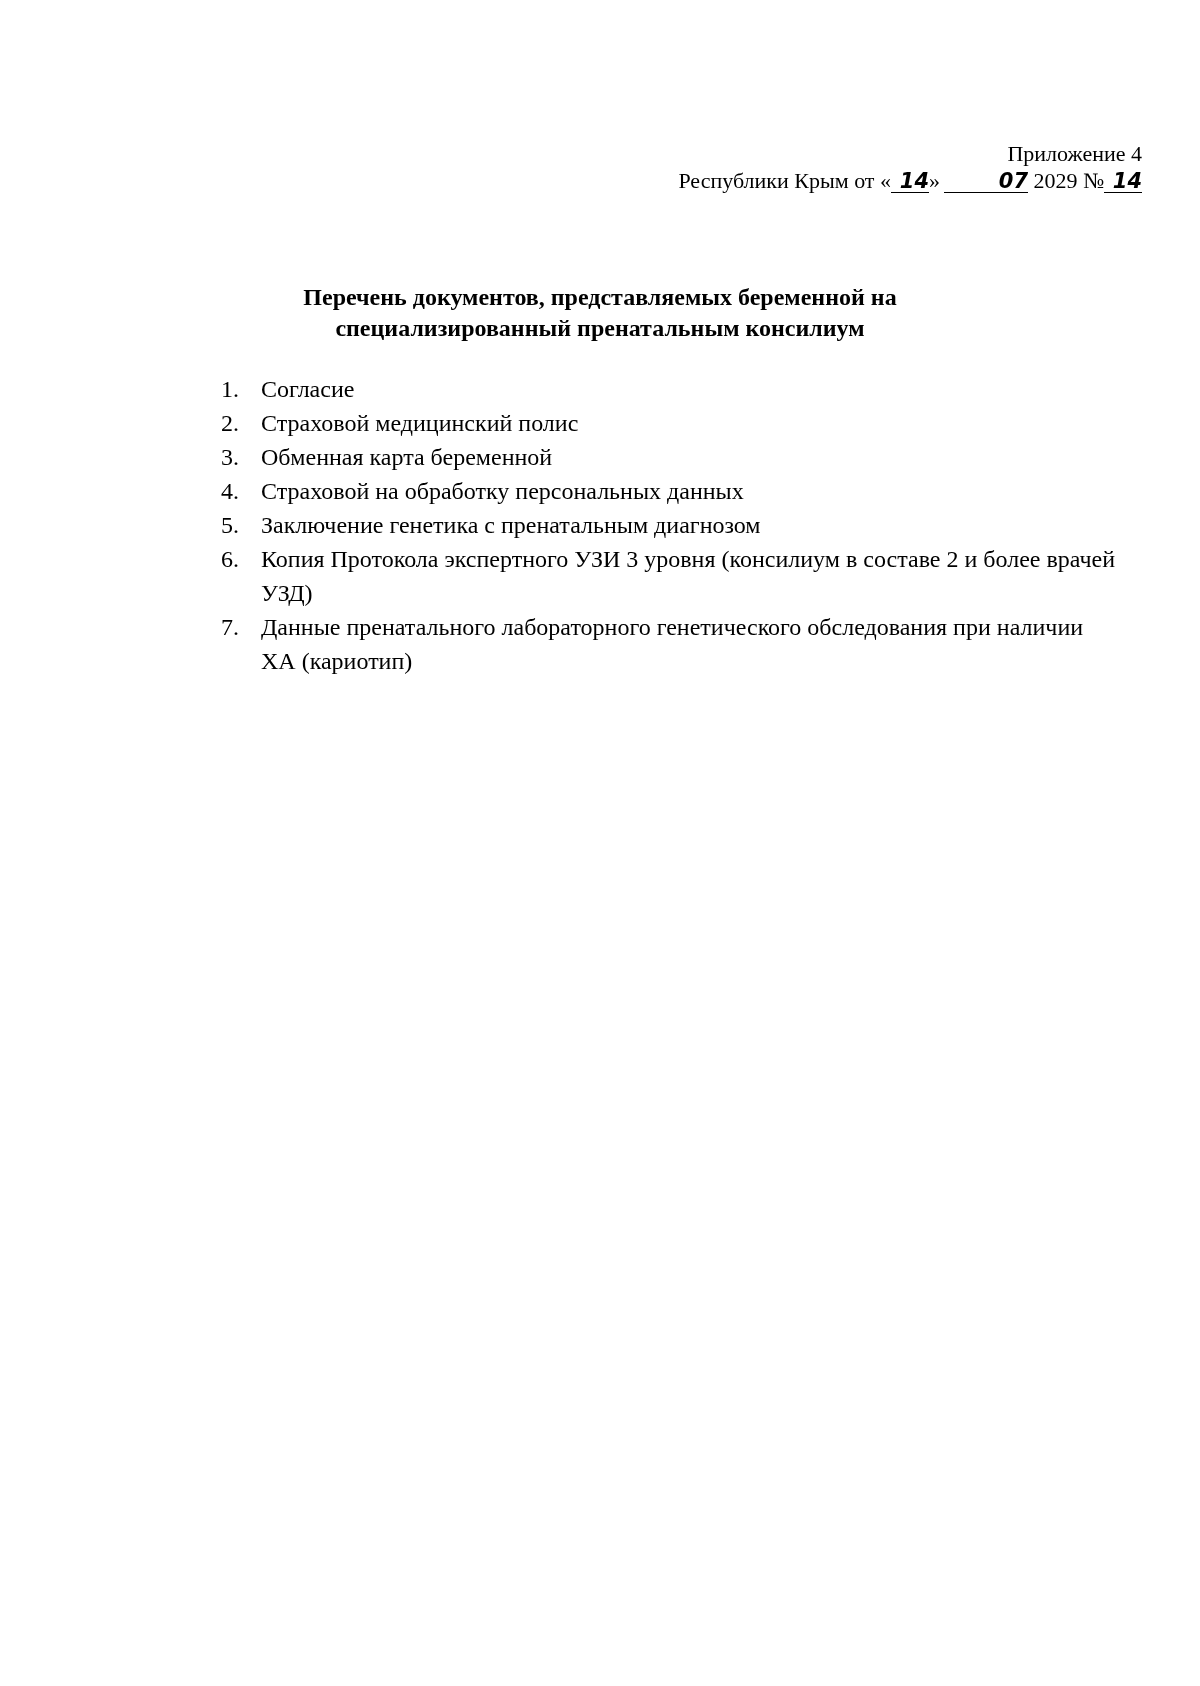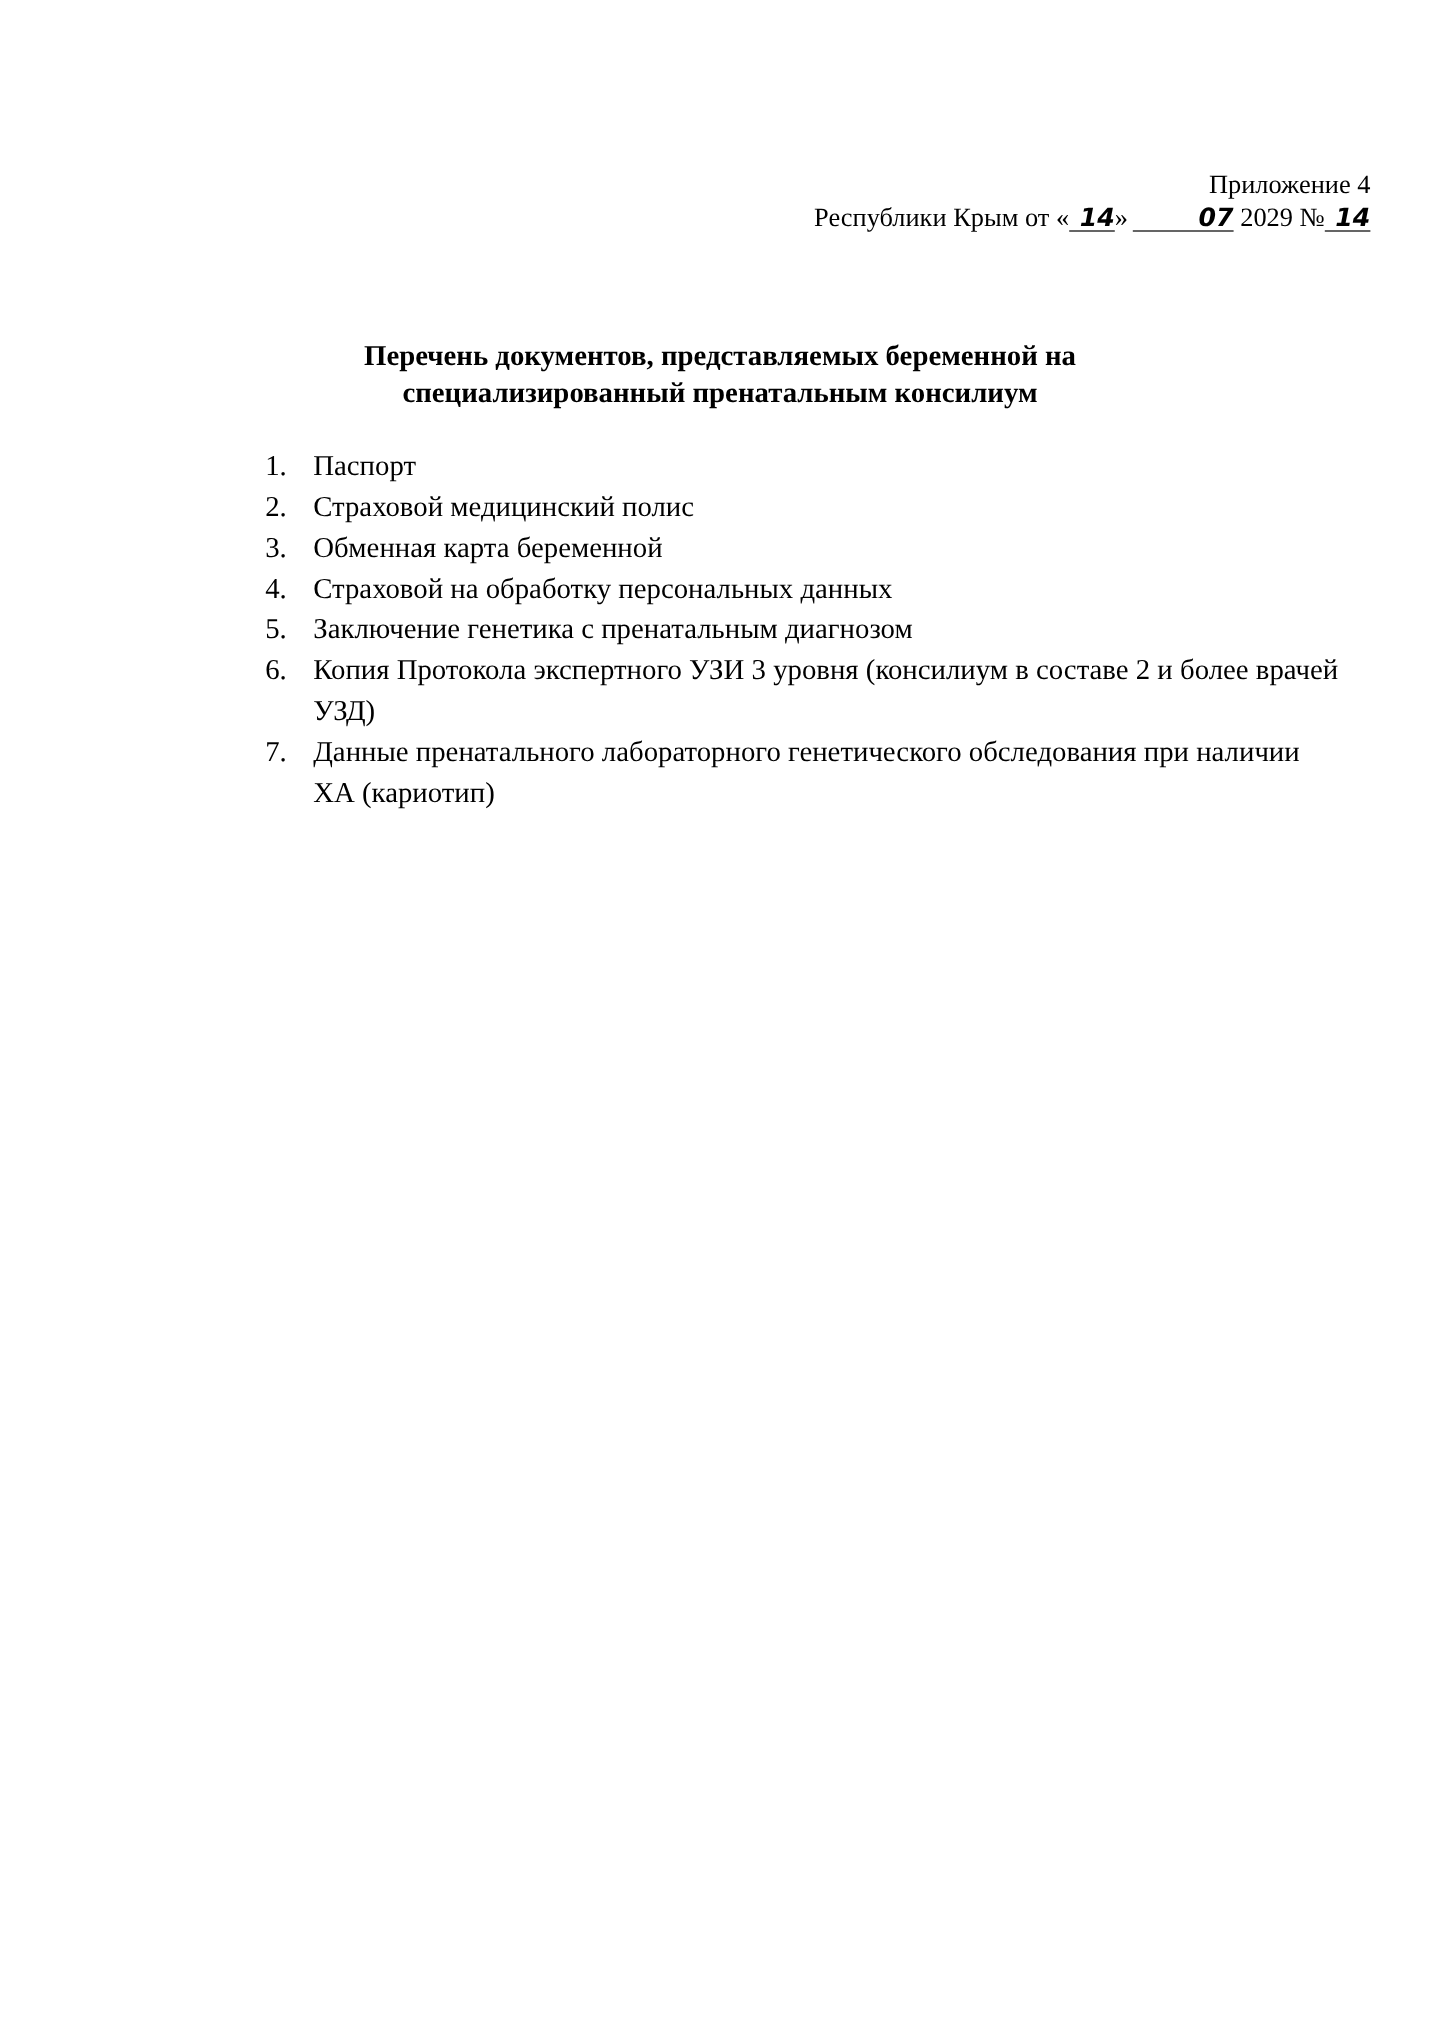"Паспорт" span { text: Паспорт -> Согласие }
